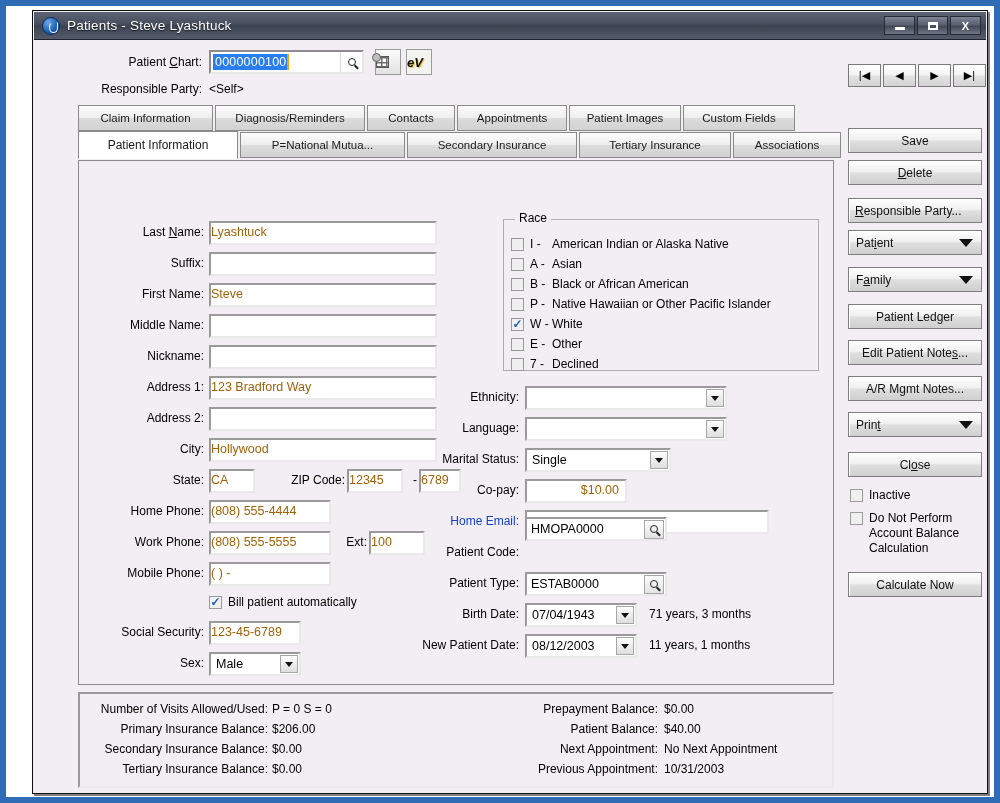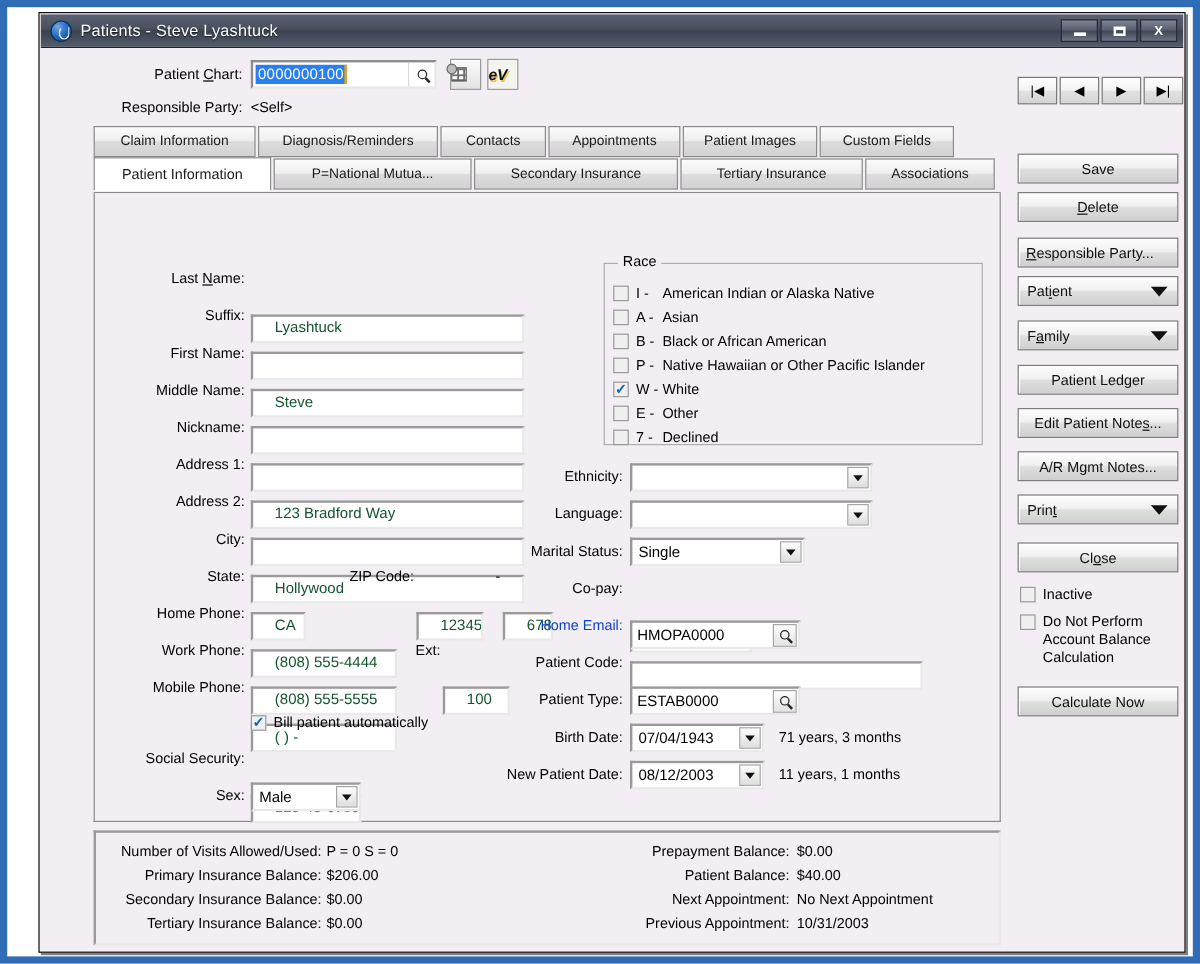"Patient Information" div.tab { width: 148px -> 160px }
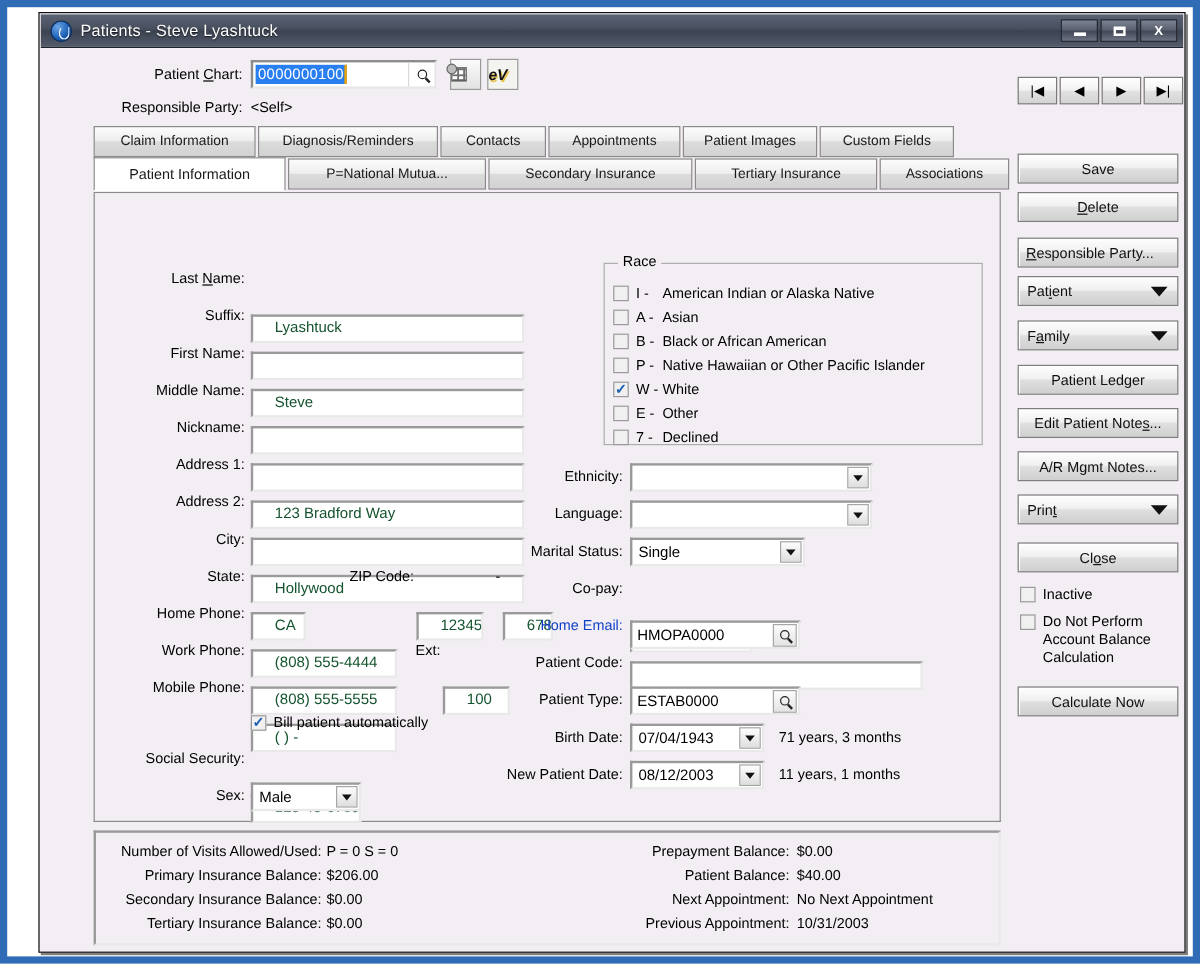"Lyashtuck" .fi { color: #14532d -> #a16207; margin-top: 41px -> none; padding: 2px 0 0 18px -> 2px 0 0 0 }
